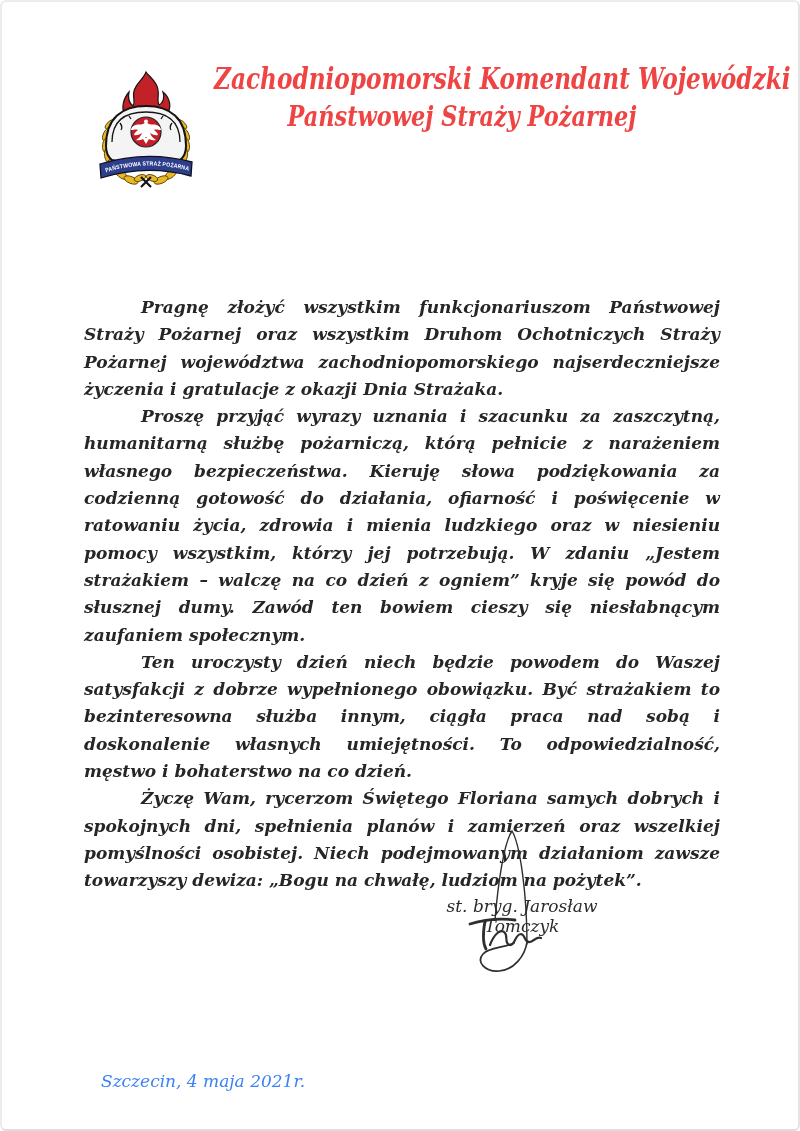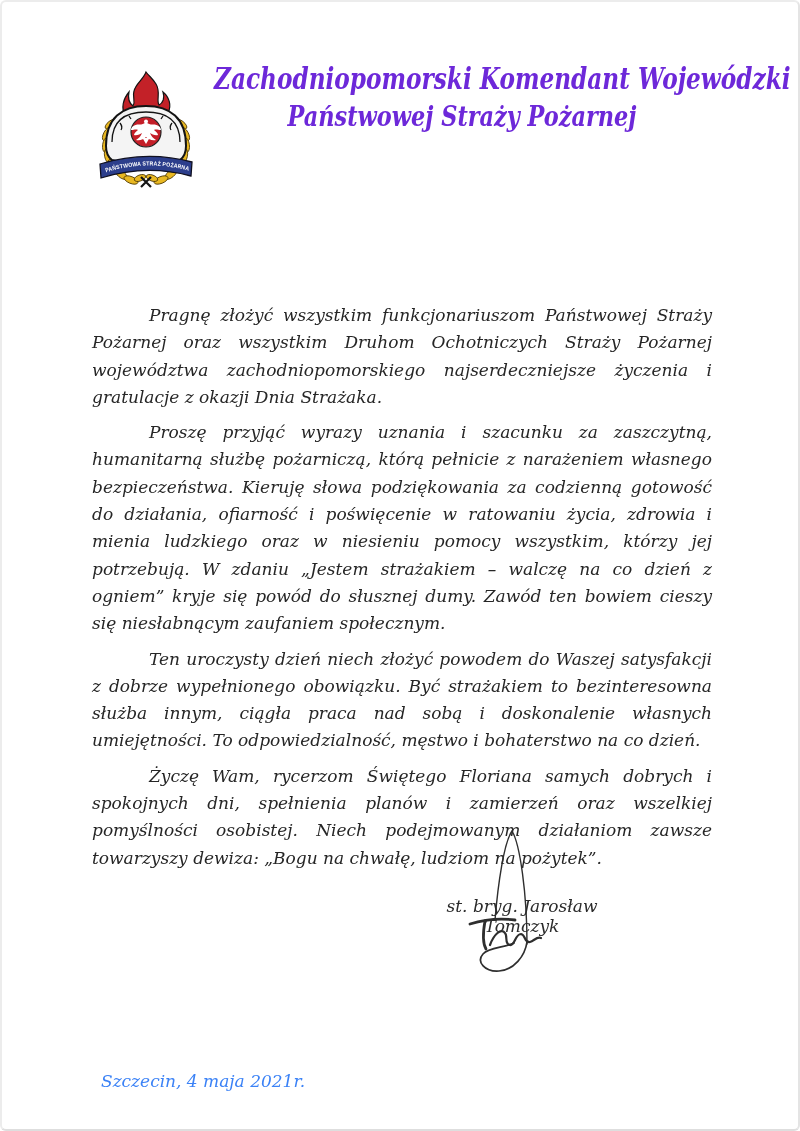"Zachodniopomorski Komendant Wojewódzki" .letterhead { color: #6d28d9 -> #ef4444 }
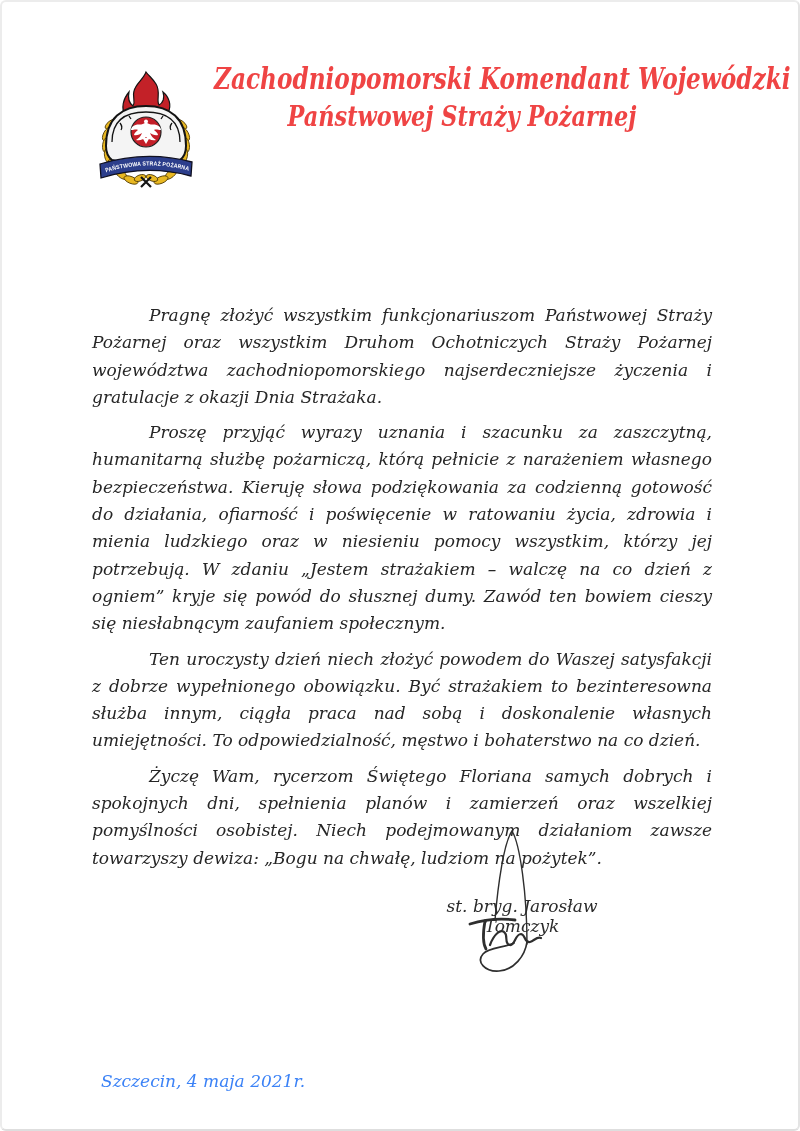"Pragnę złożyć wszystkim funkcjonariuszom" .letter-body p { font-weight: none -> bold; margin: 8px -> 0 }
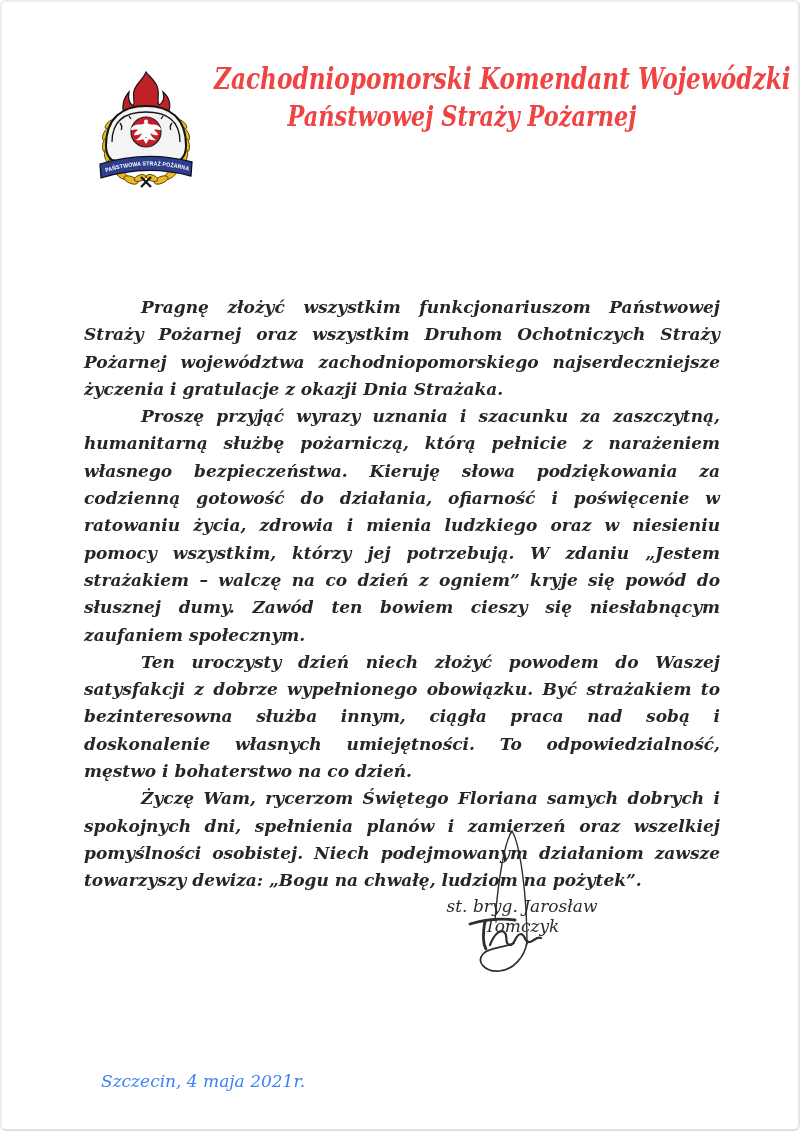"Ten uroczysty dzień niech złożyć" p { text: złożyć -> będzie }
